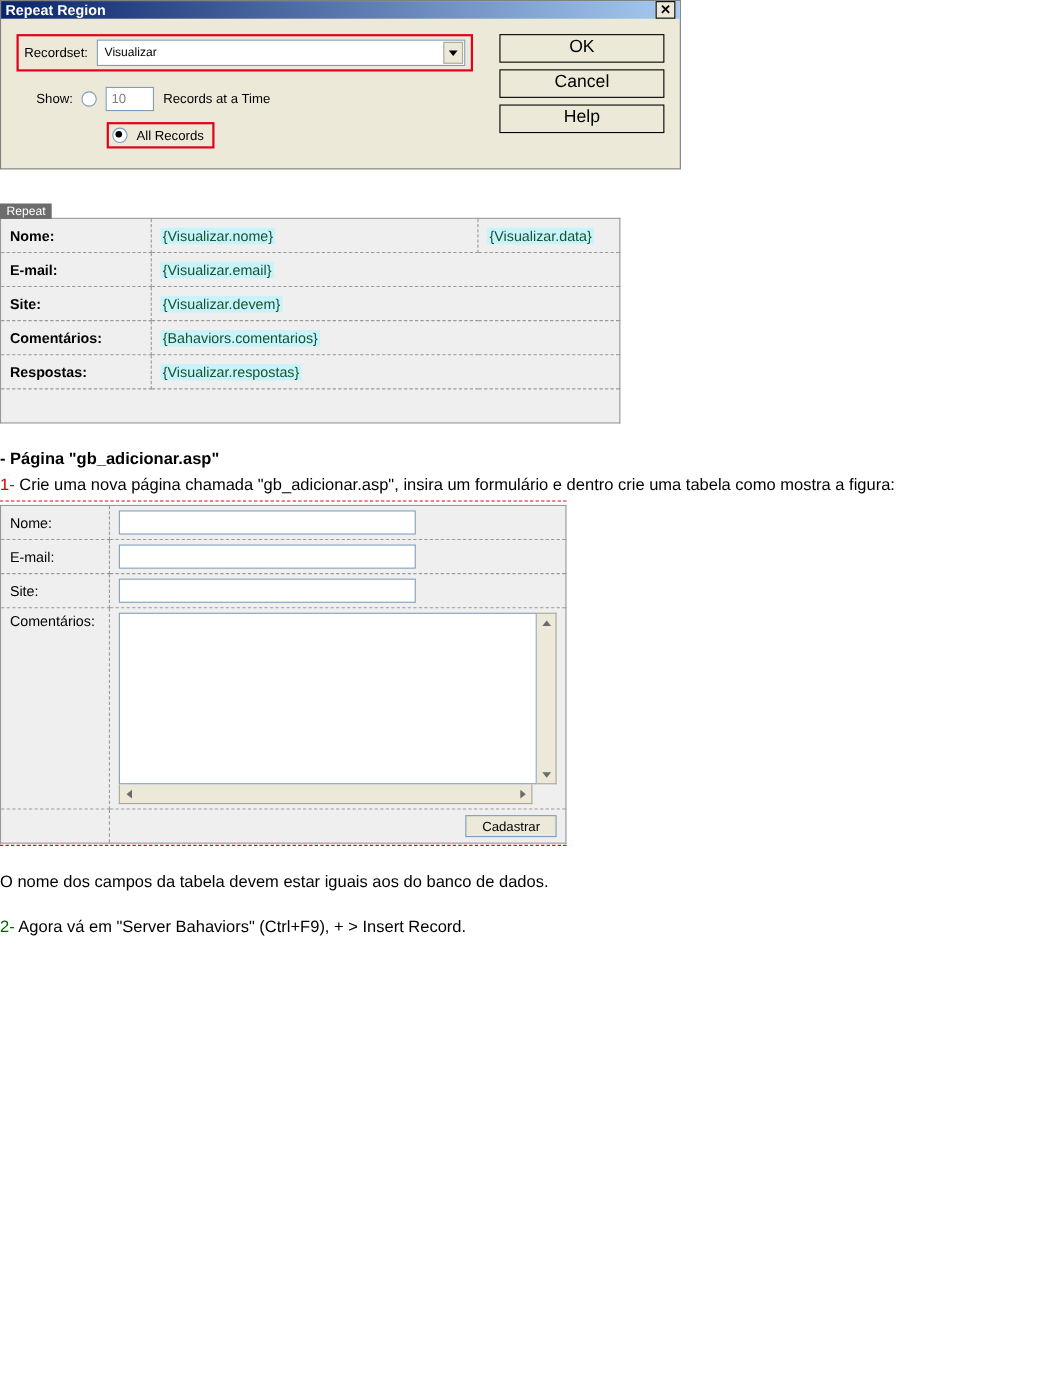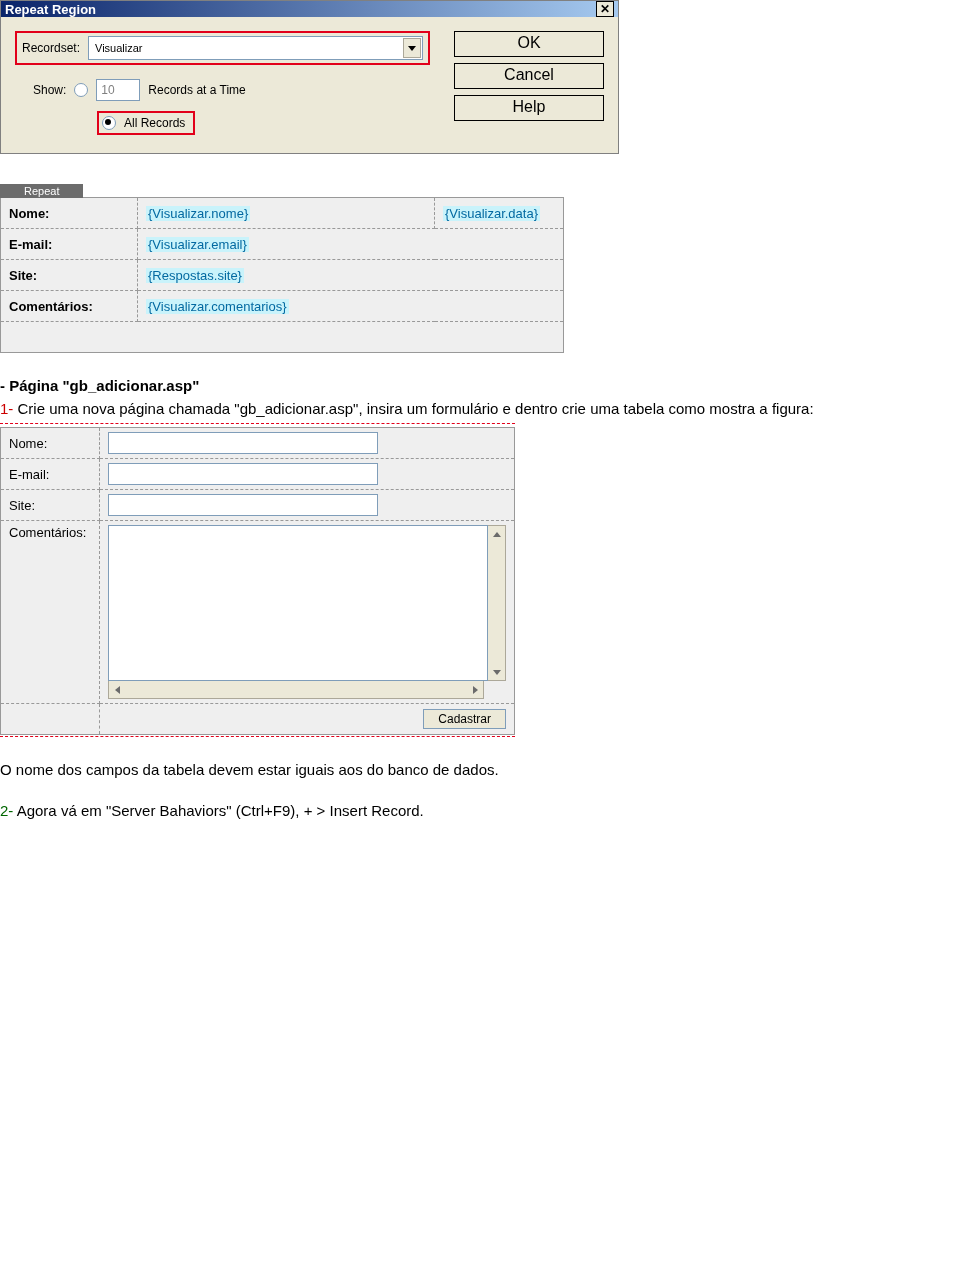"Repeat" .repeat-tab { padding: 1px 24px -> 1px 6px }
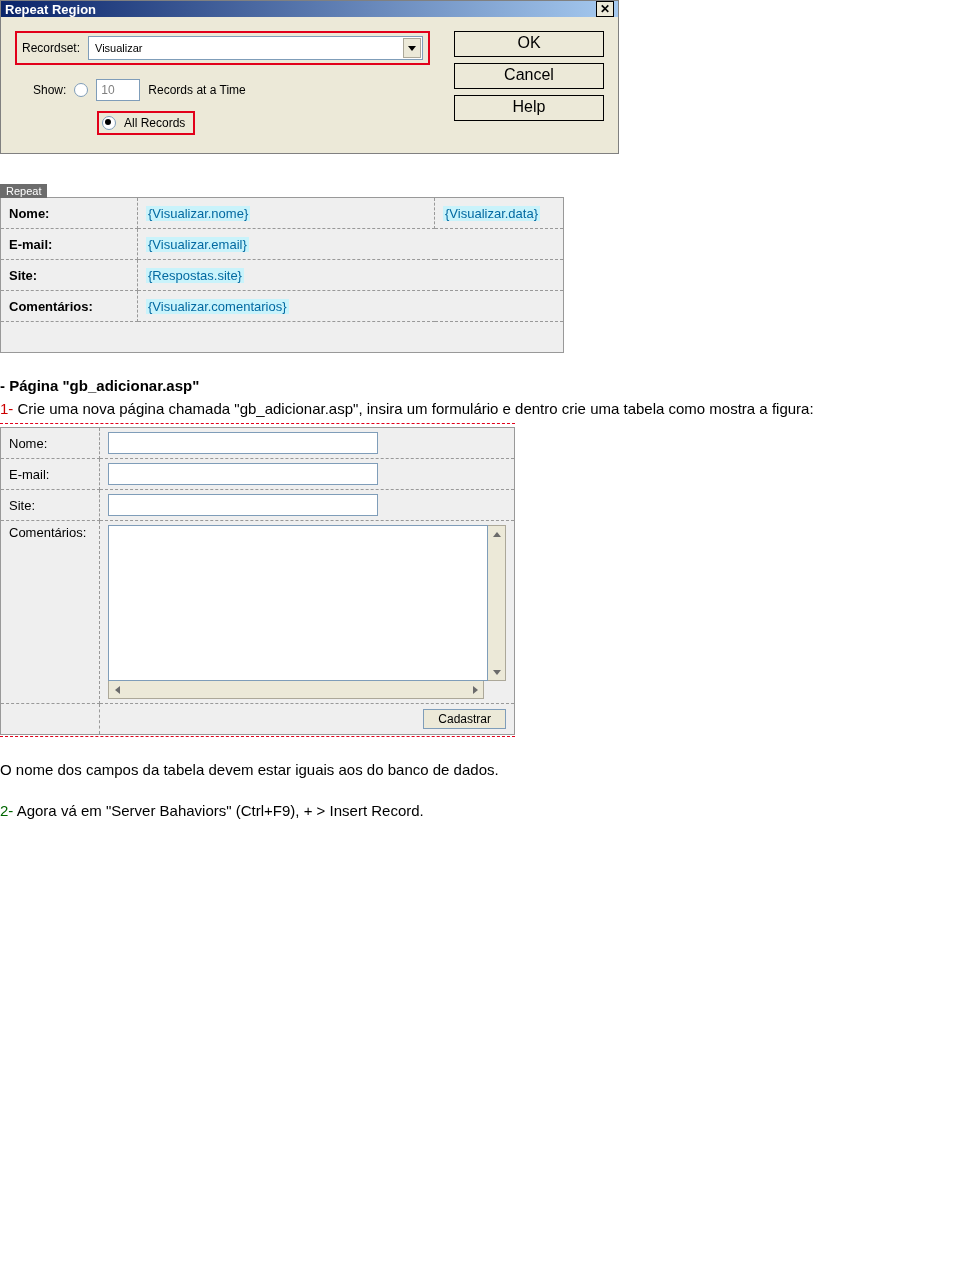"Visualizar.nome" .gridA .val { color: #0369a1 -> #14532d }
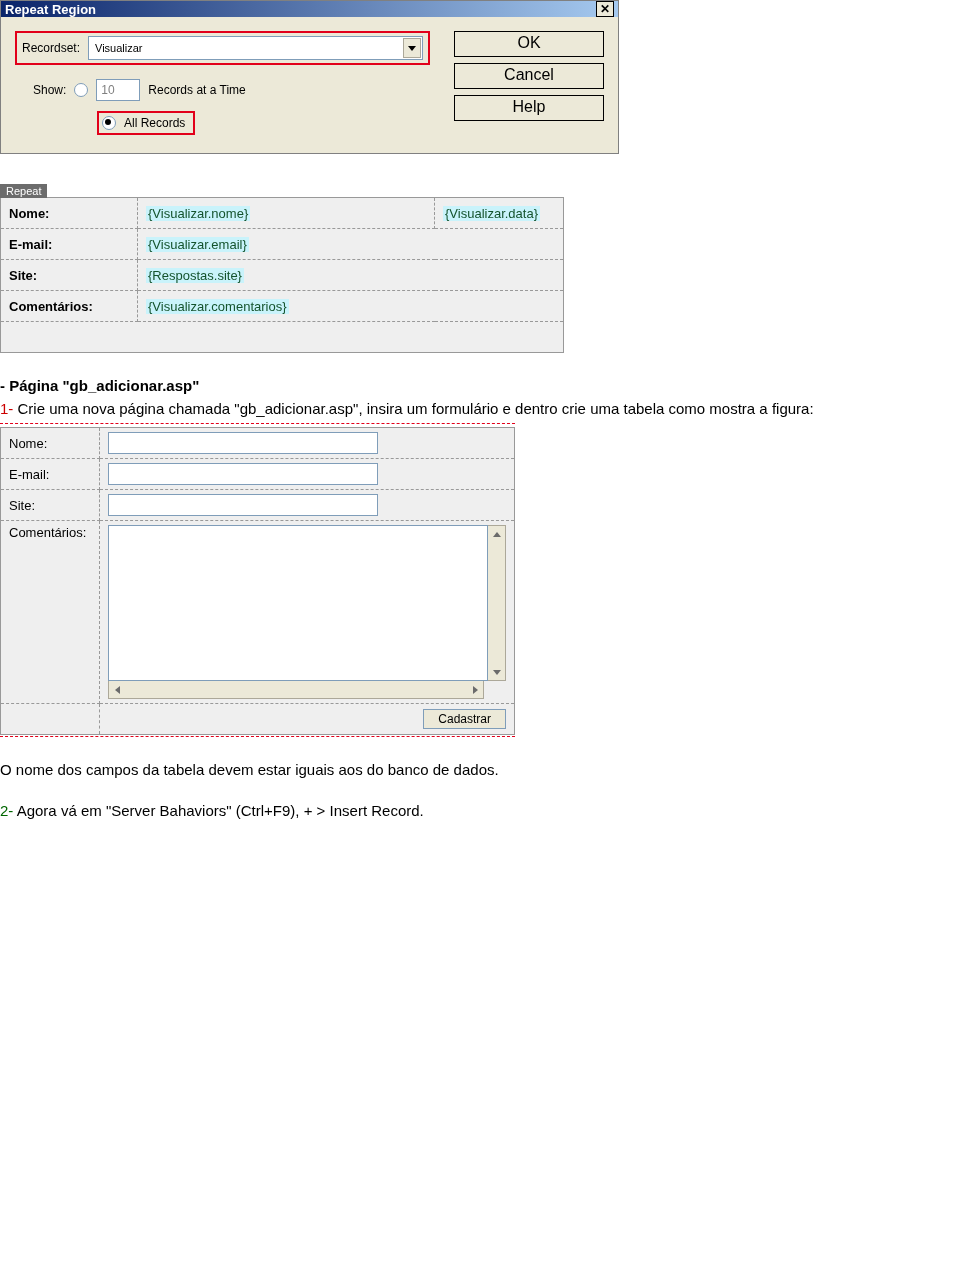"Respostas.site" span.val { text: Respostas.site -> Visualizar.devem }
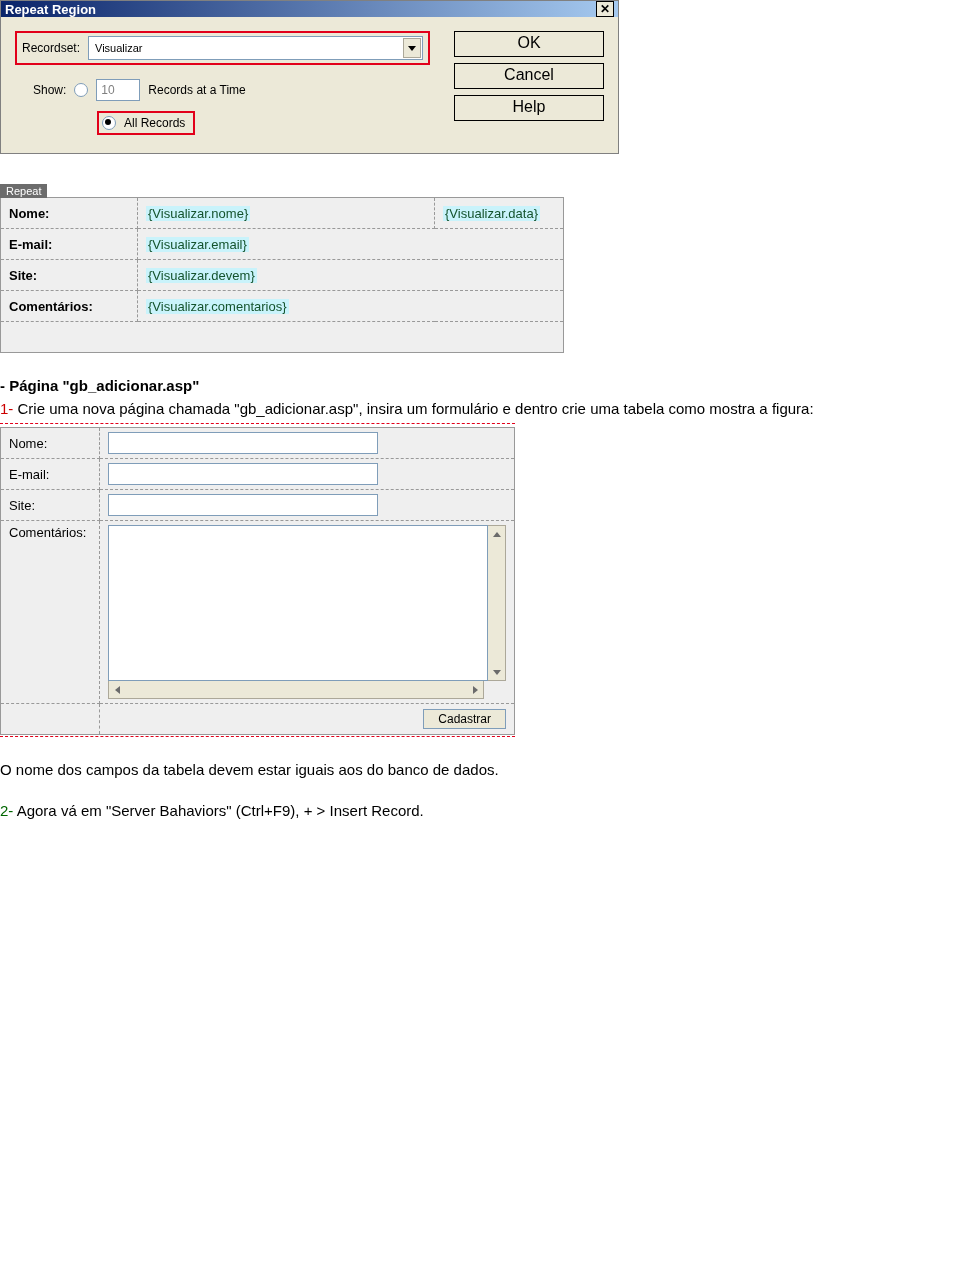"Visualizar.comentarios" span.val { text: Visualizar.comentarios -> Bahaviors.comentarios }
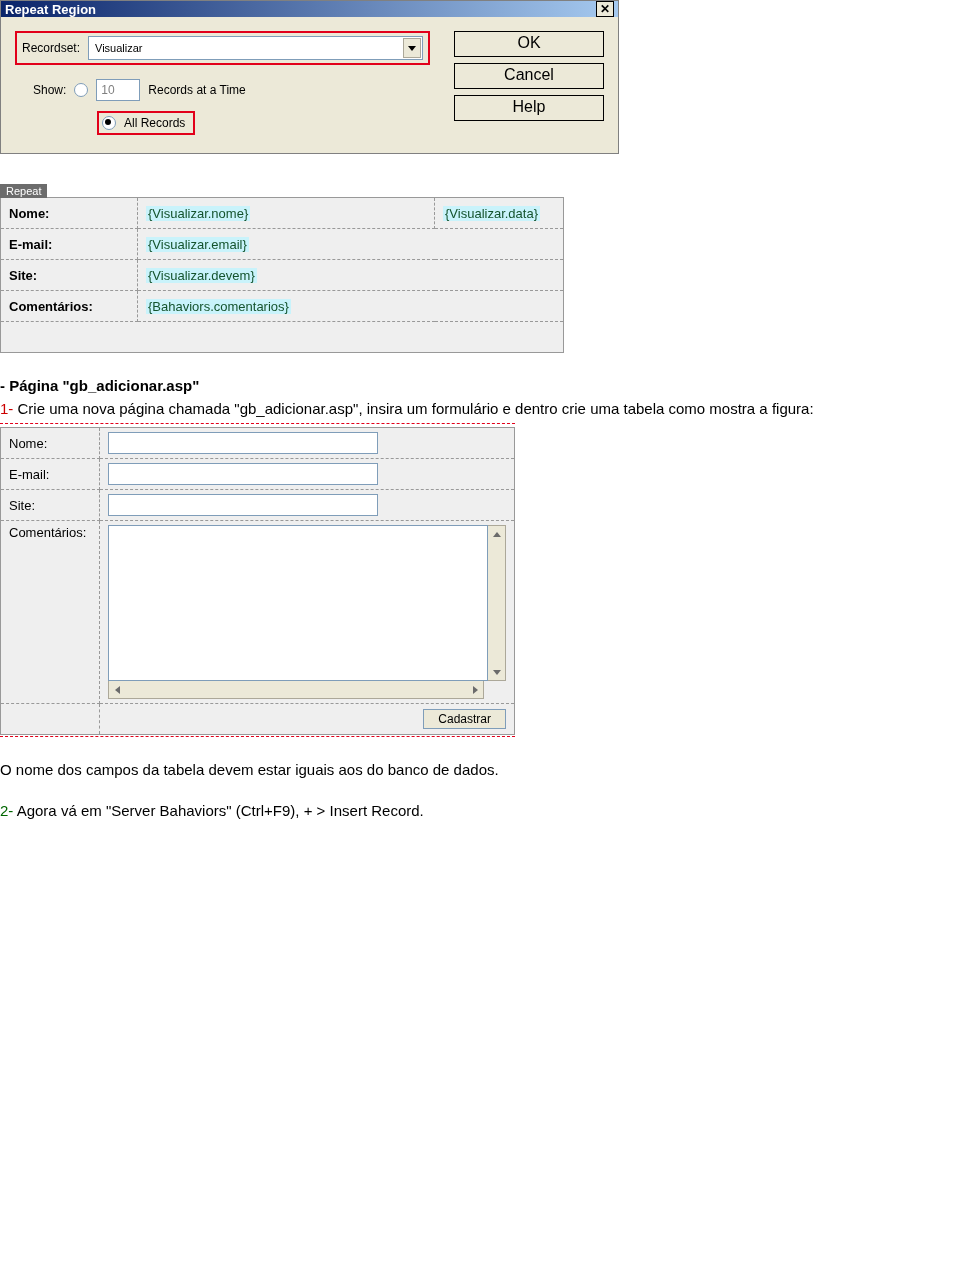"Respostas:" tr { html: none -> <tr> <td>Respostas:</td> <td><span>Visualizar.respostas</span></td> </tr> }
